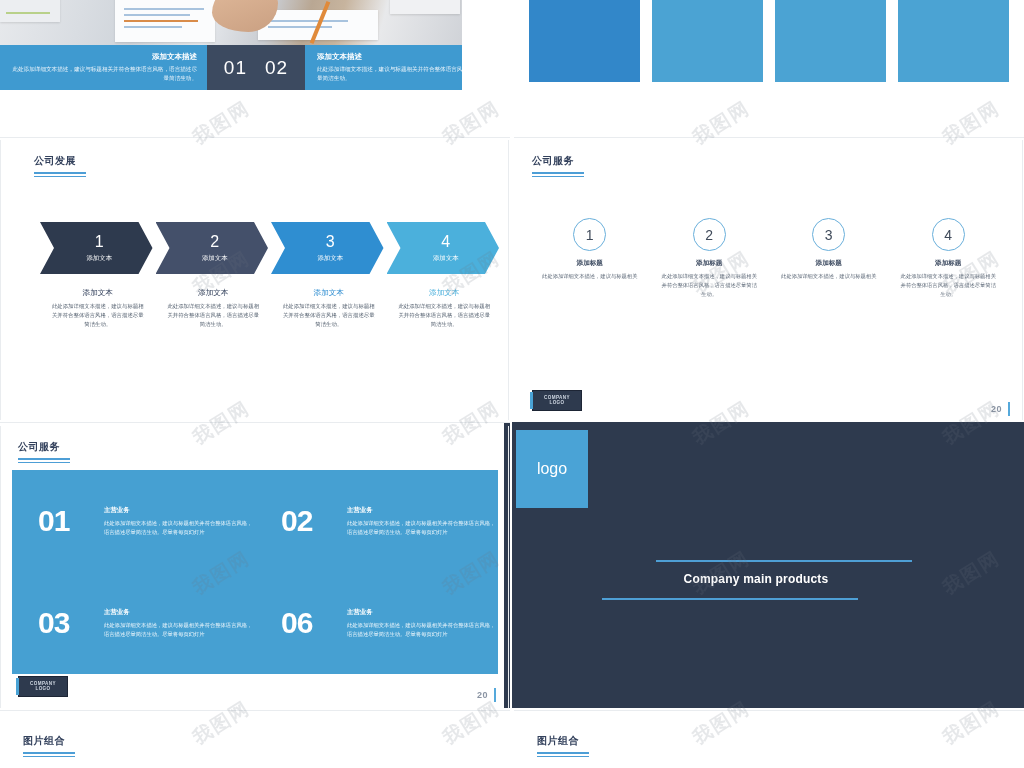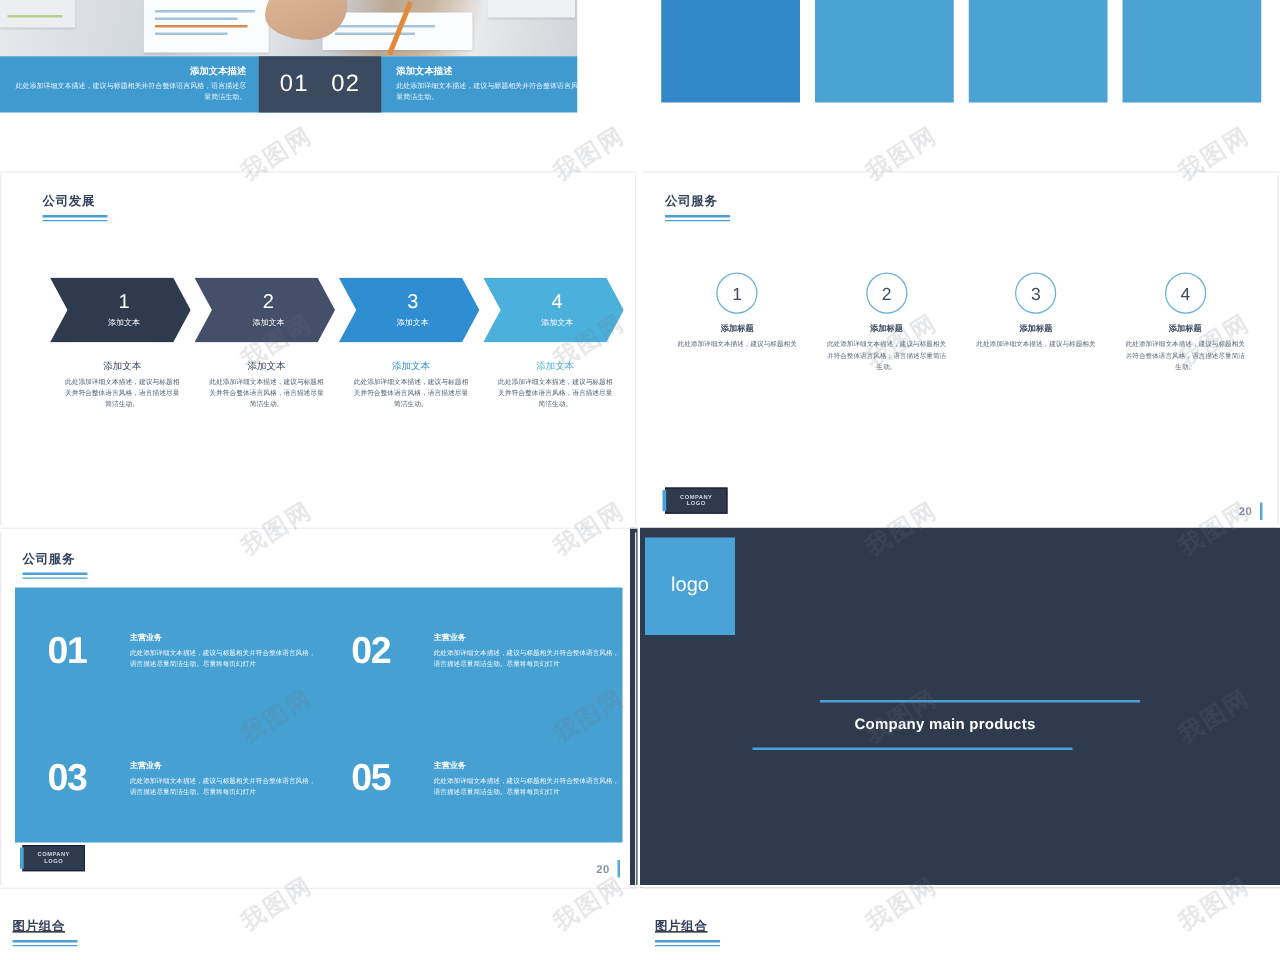"05" div.num { text: 05 -> 06 }
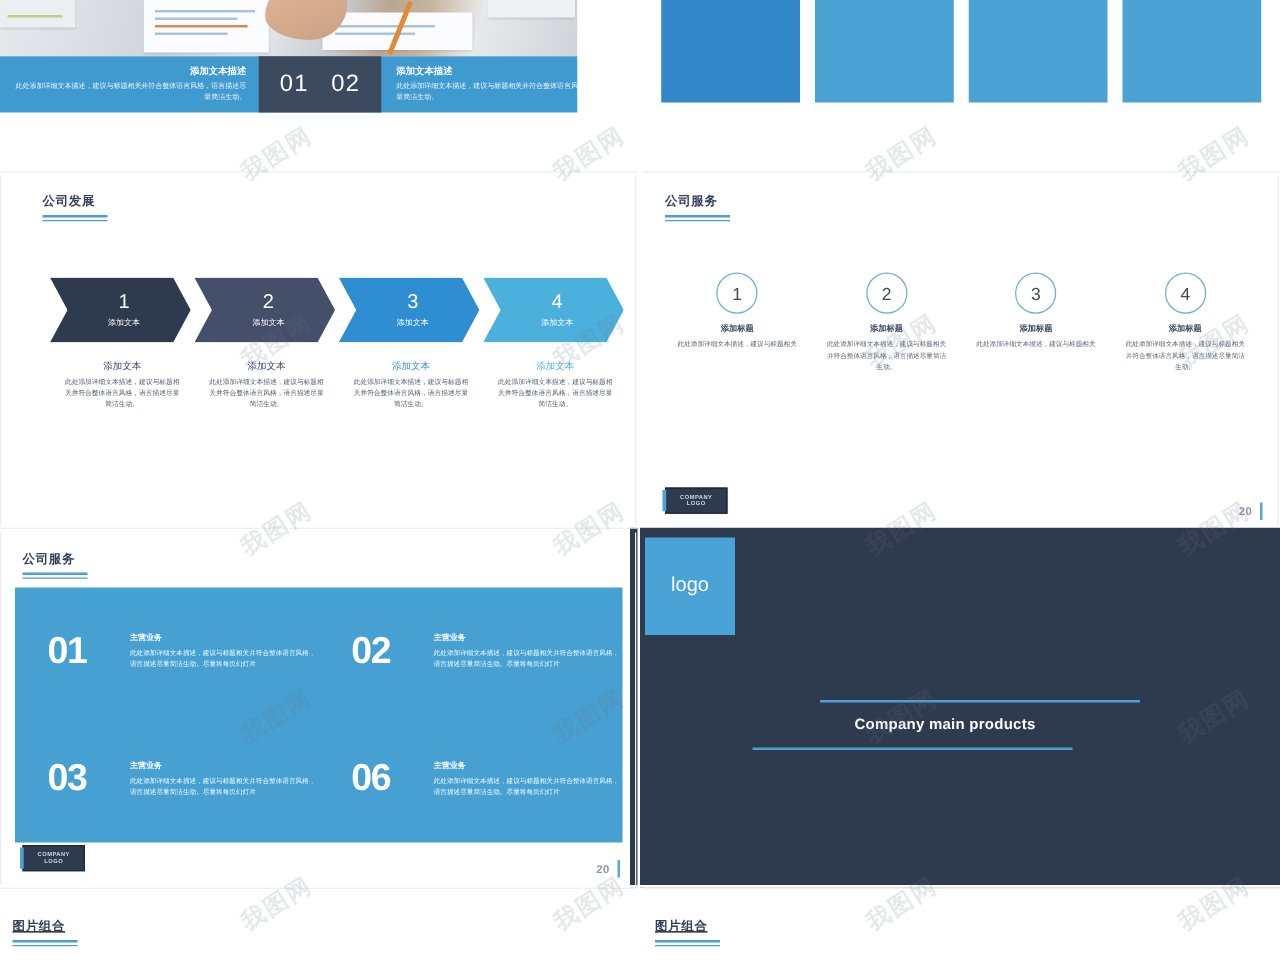"图片组合" .strip-head { left: 10px -> 23px; text-decoration: underline -> none }
